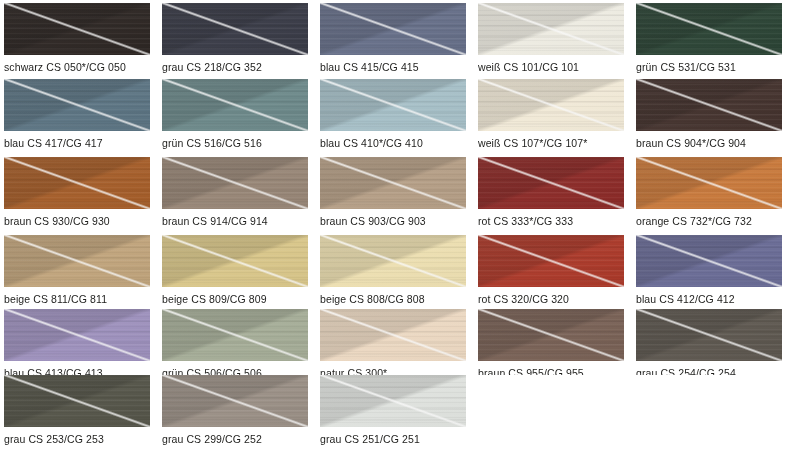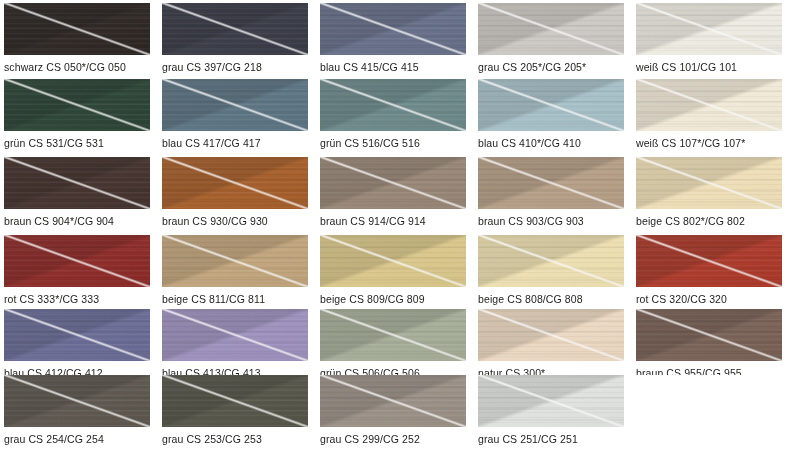"grau CS 397/CG 218" div.label { text: 397/CG 218 -> 218/CG 352 }
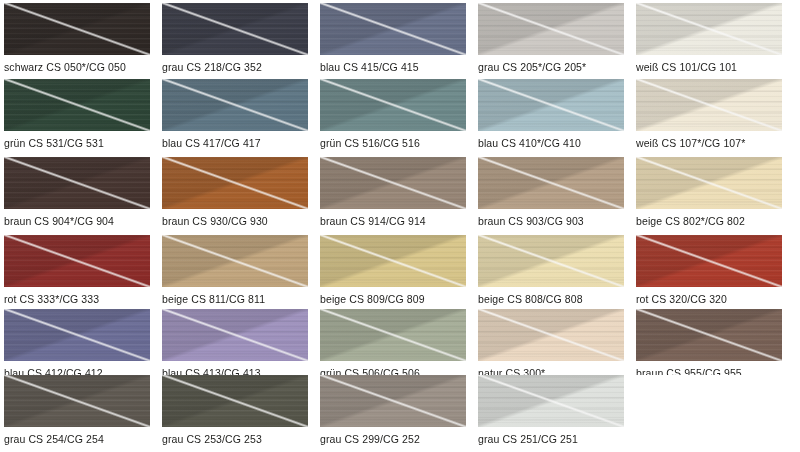"grau CS 205*/CG 205*" div.cell { html: <div> <div> <div></div> <div></div> <div></div> <div></div> <div></div> <div></div> </div> <div>grau CS 205*/CG 205*</div> </div> -> none }
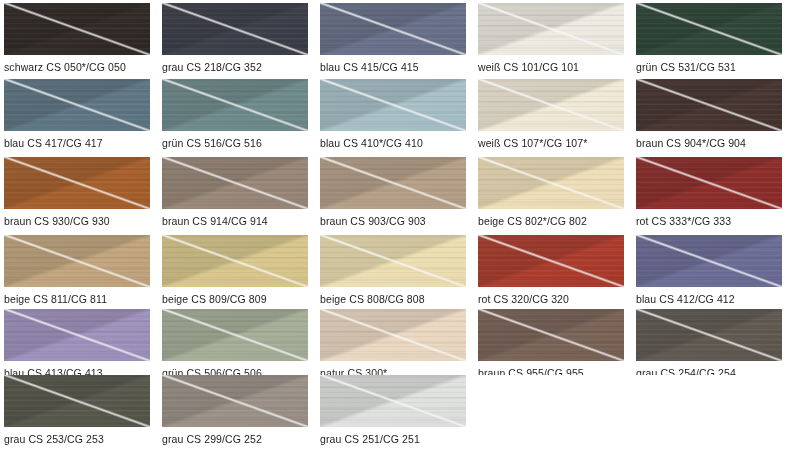"beige CS 802*/CG 802" div.cell { html: <div> <div> <div></div> <div></div> <div></div> <div></div> <div></div> <div></div> </div> <div>beige CS 802*/CG 802</div> </div> -> none }
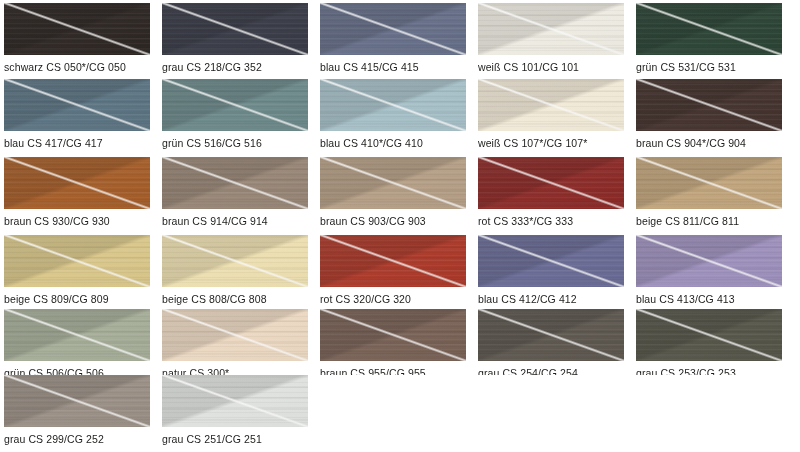"orange CS 732*/CG 732" div.cell { html: none -> <div> <div> <div></div> <div></div> <div></div> <div></div> <div></div> <div></div> </div> <div>orange CS 732*/CG 732</div> </div> }
